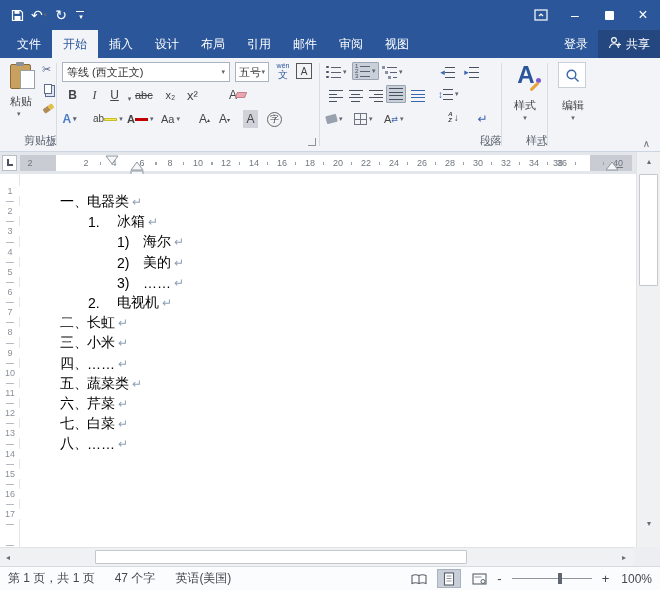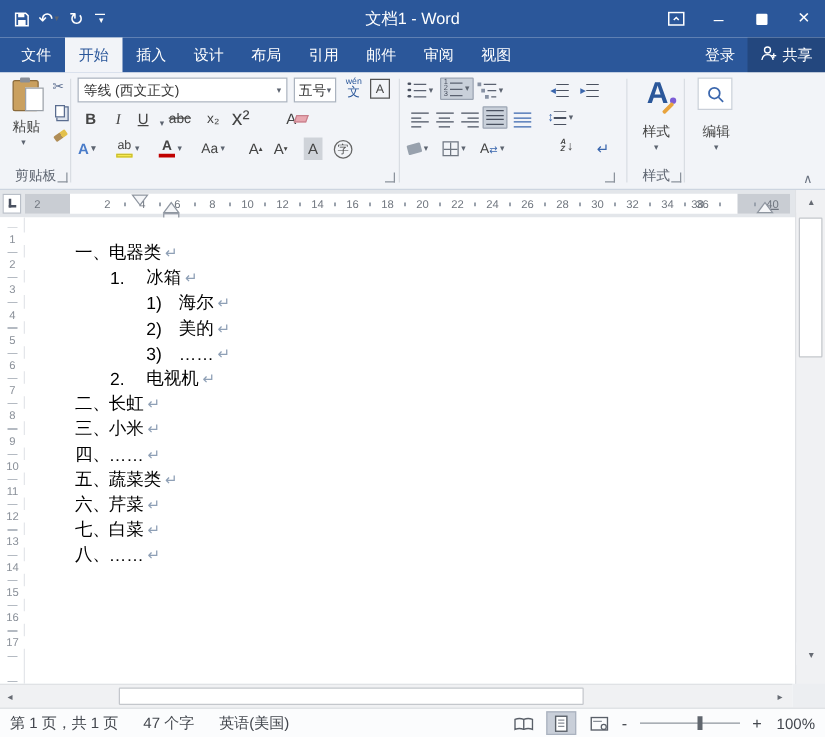"文档1 - Word" div.title { html: <div>文档1 - Word</div> -> none }
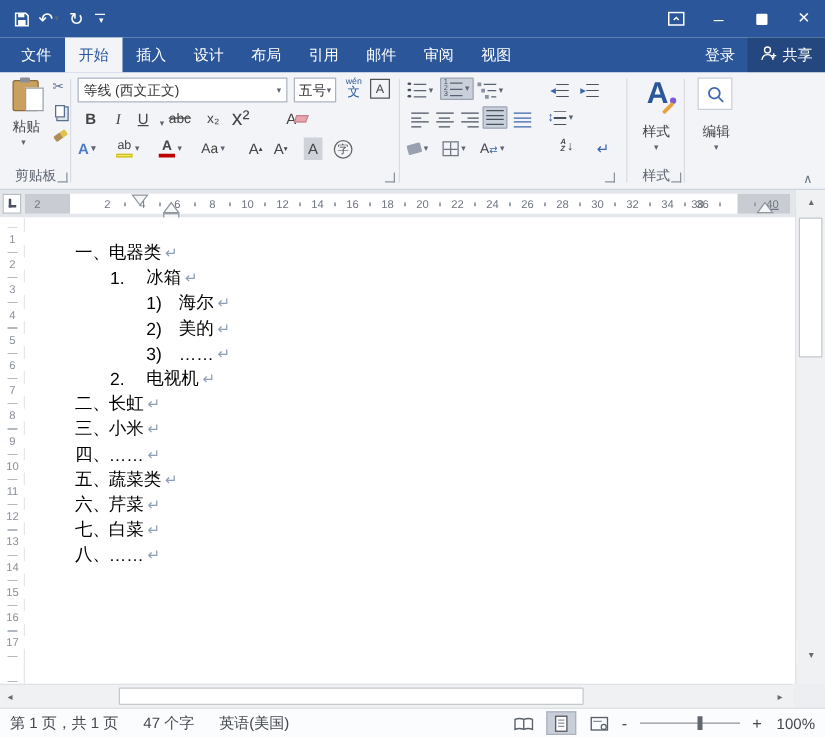"x²" .b-sup { font-size: 17px -> 13px }
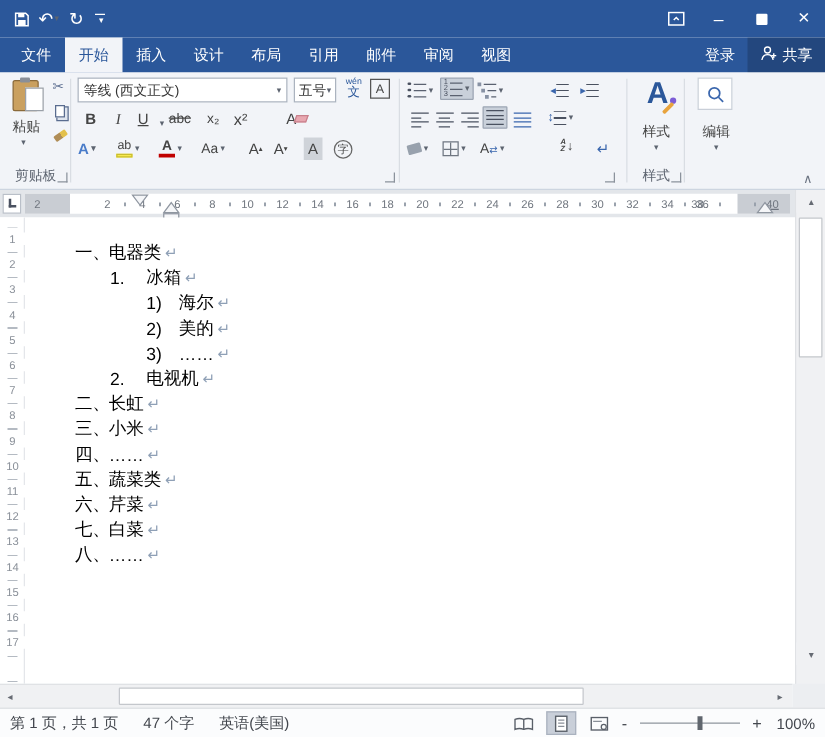"ab" .stack { flex-direction: column -> row }
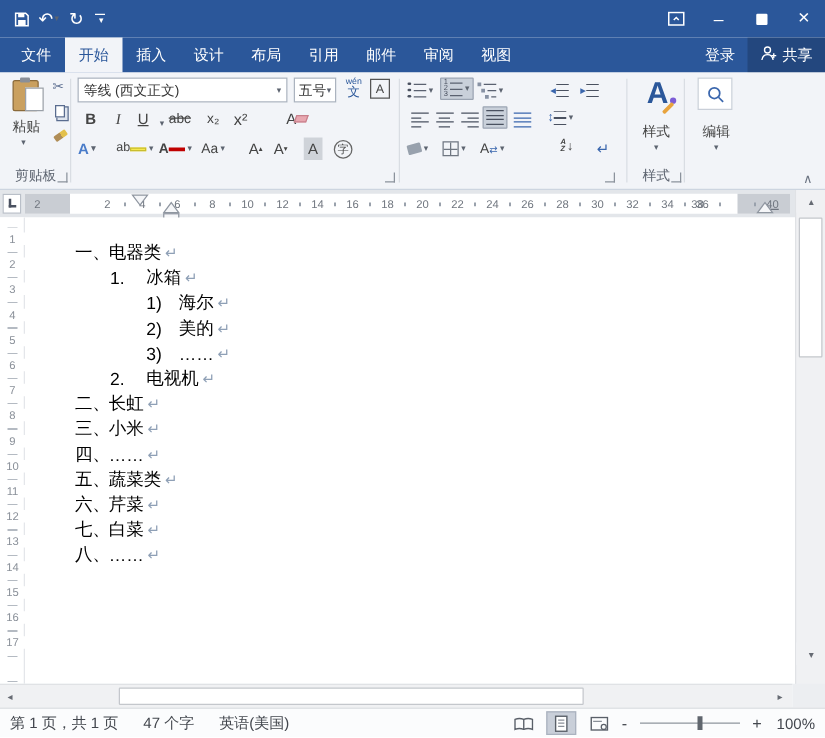"剪贴板" .gfoot { text-align: center -> right }
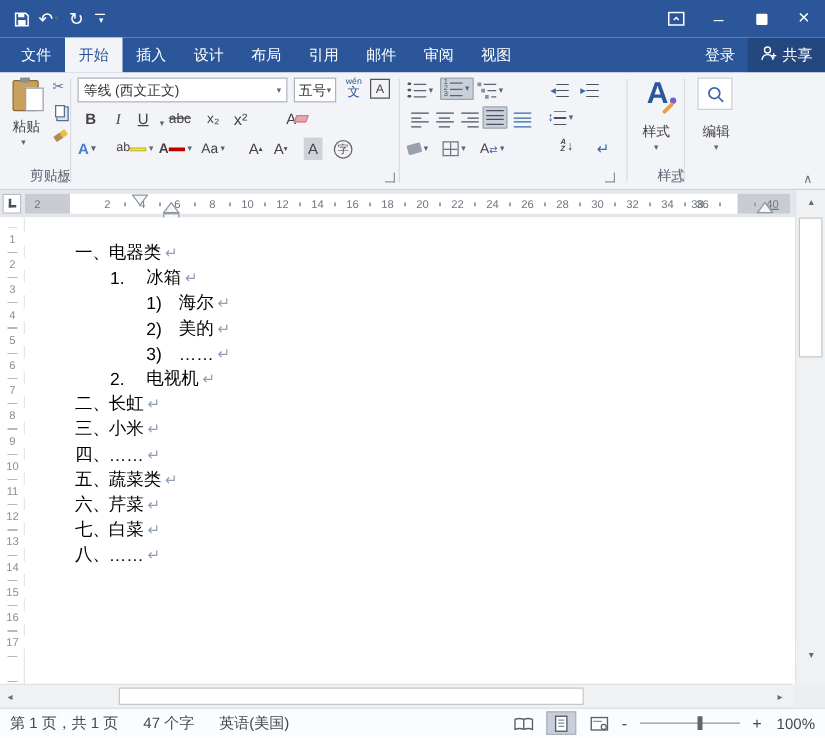"段落" div.gfoot { html: none -> <div>段落</div> }
